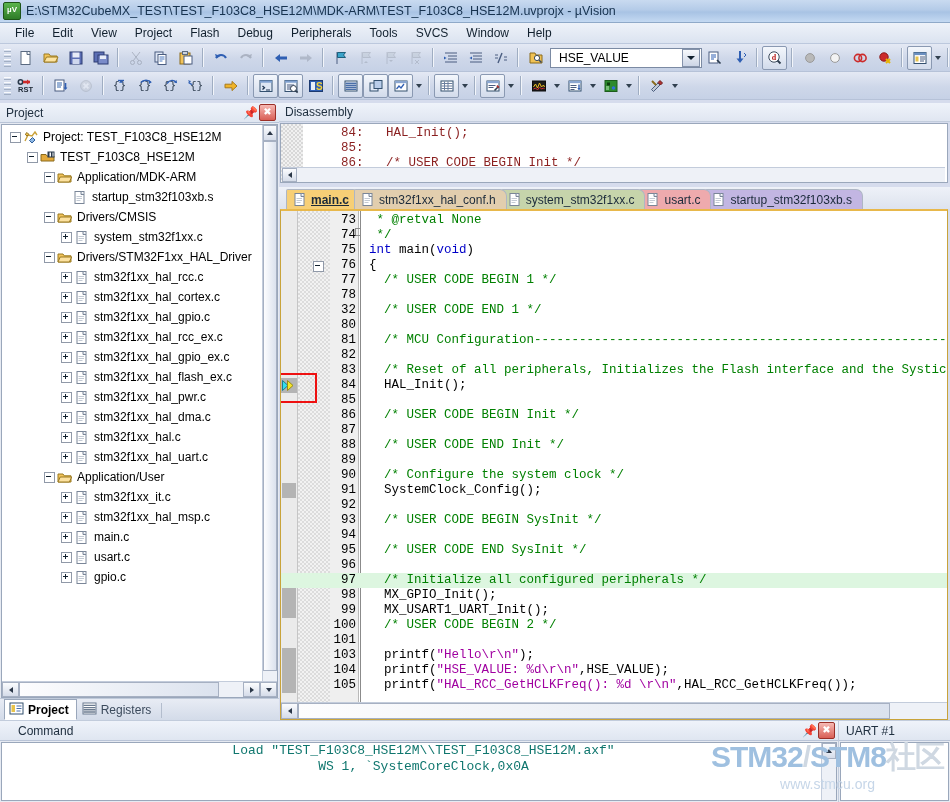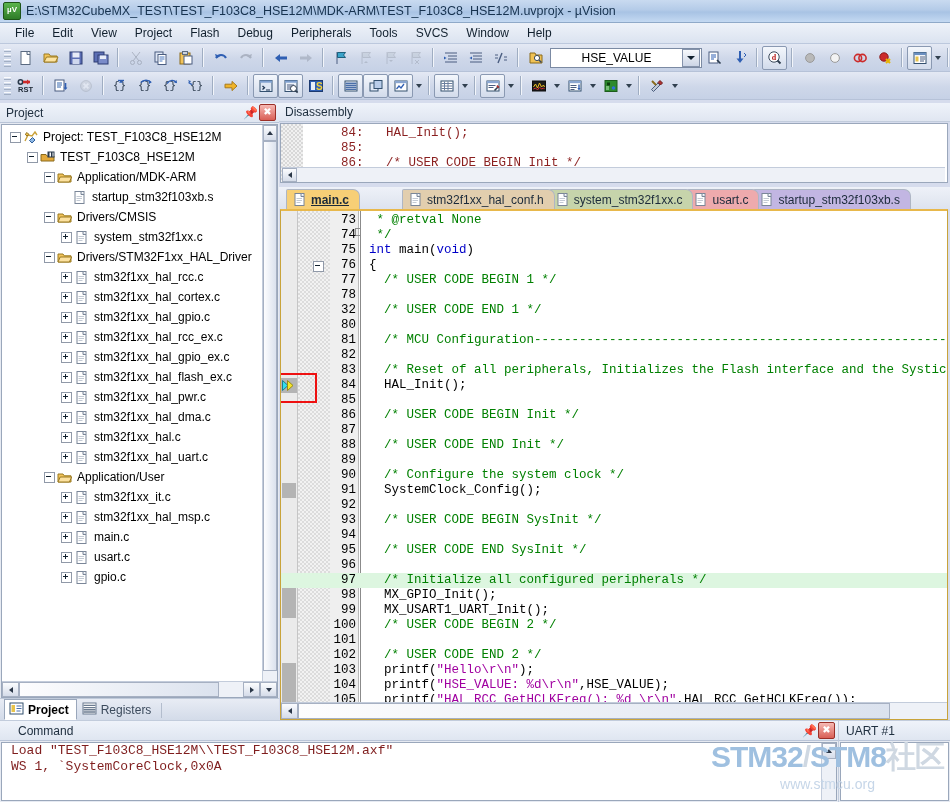"HSE_VALUE" .combo .val { padding-left: 0 -> 8px; text-align: center -> none }
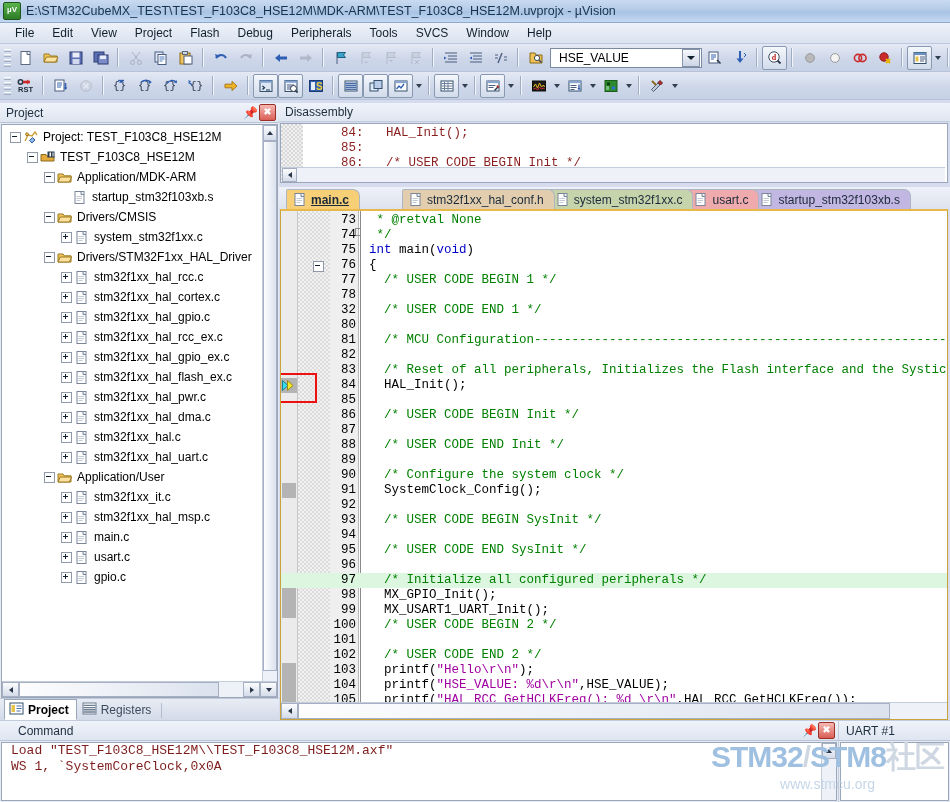"stm32f1xx_hal_conf.h" div.etab { margin-left: 48px -> none }
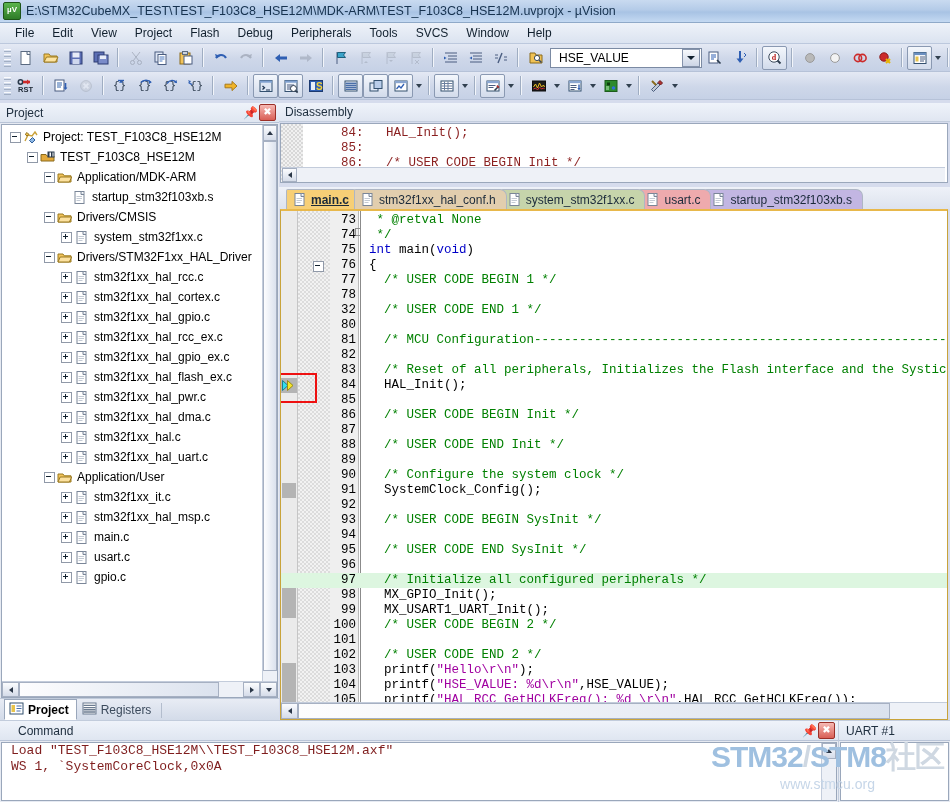"102" div.cl { html: <div><span>102</span><span><span> /* USER CODE END 2 */</span></span></div> -> none }
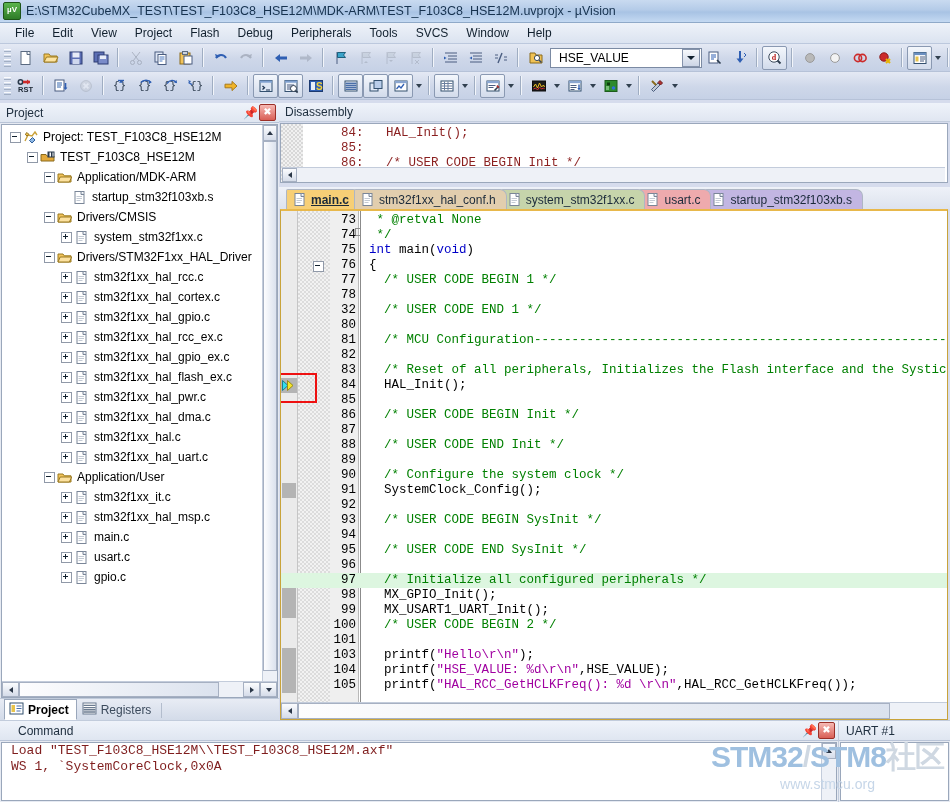"Load" .cmd-line { color: #7f1d1d -> #0f766e; text-align: none -> center }
